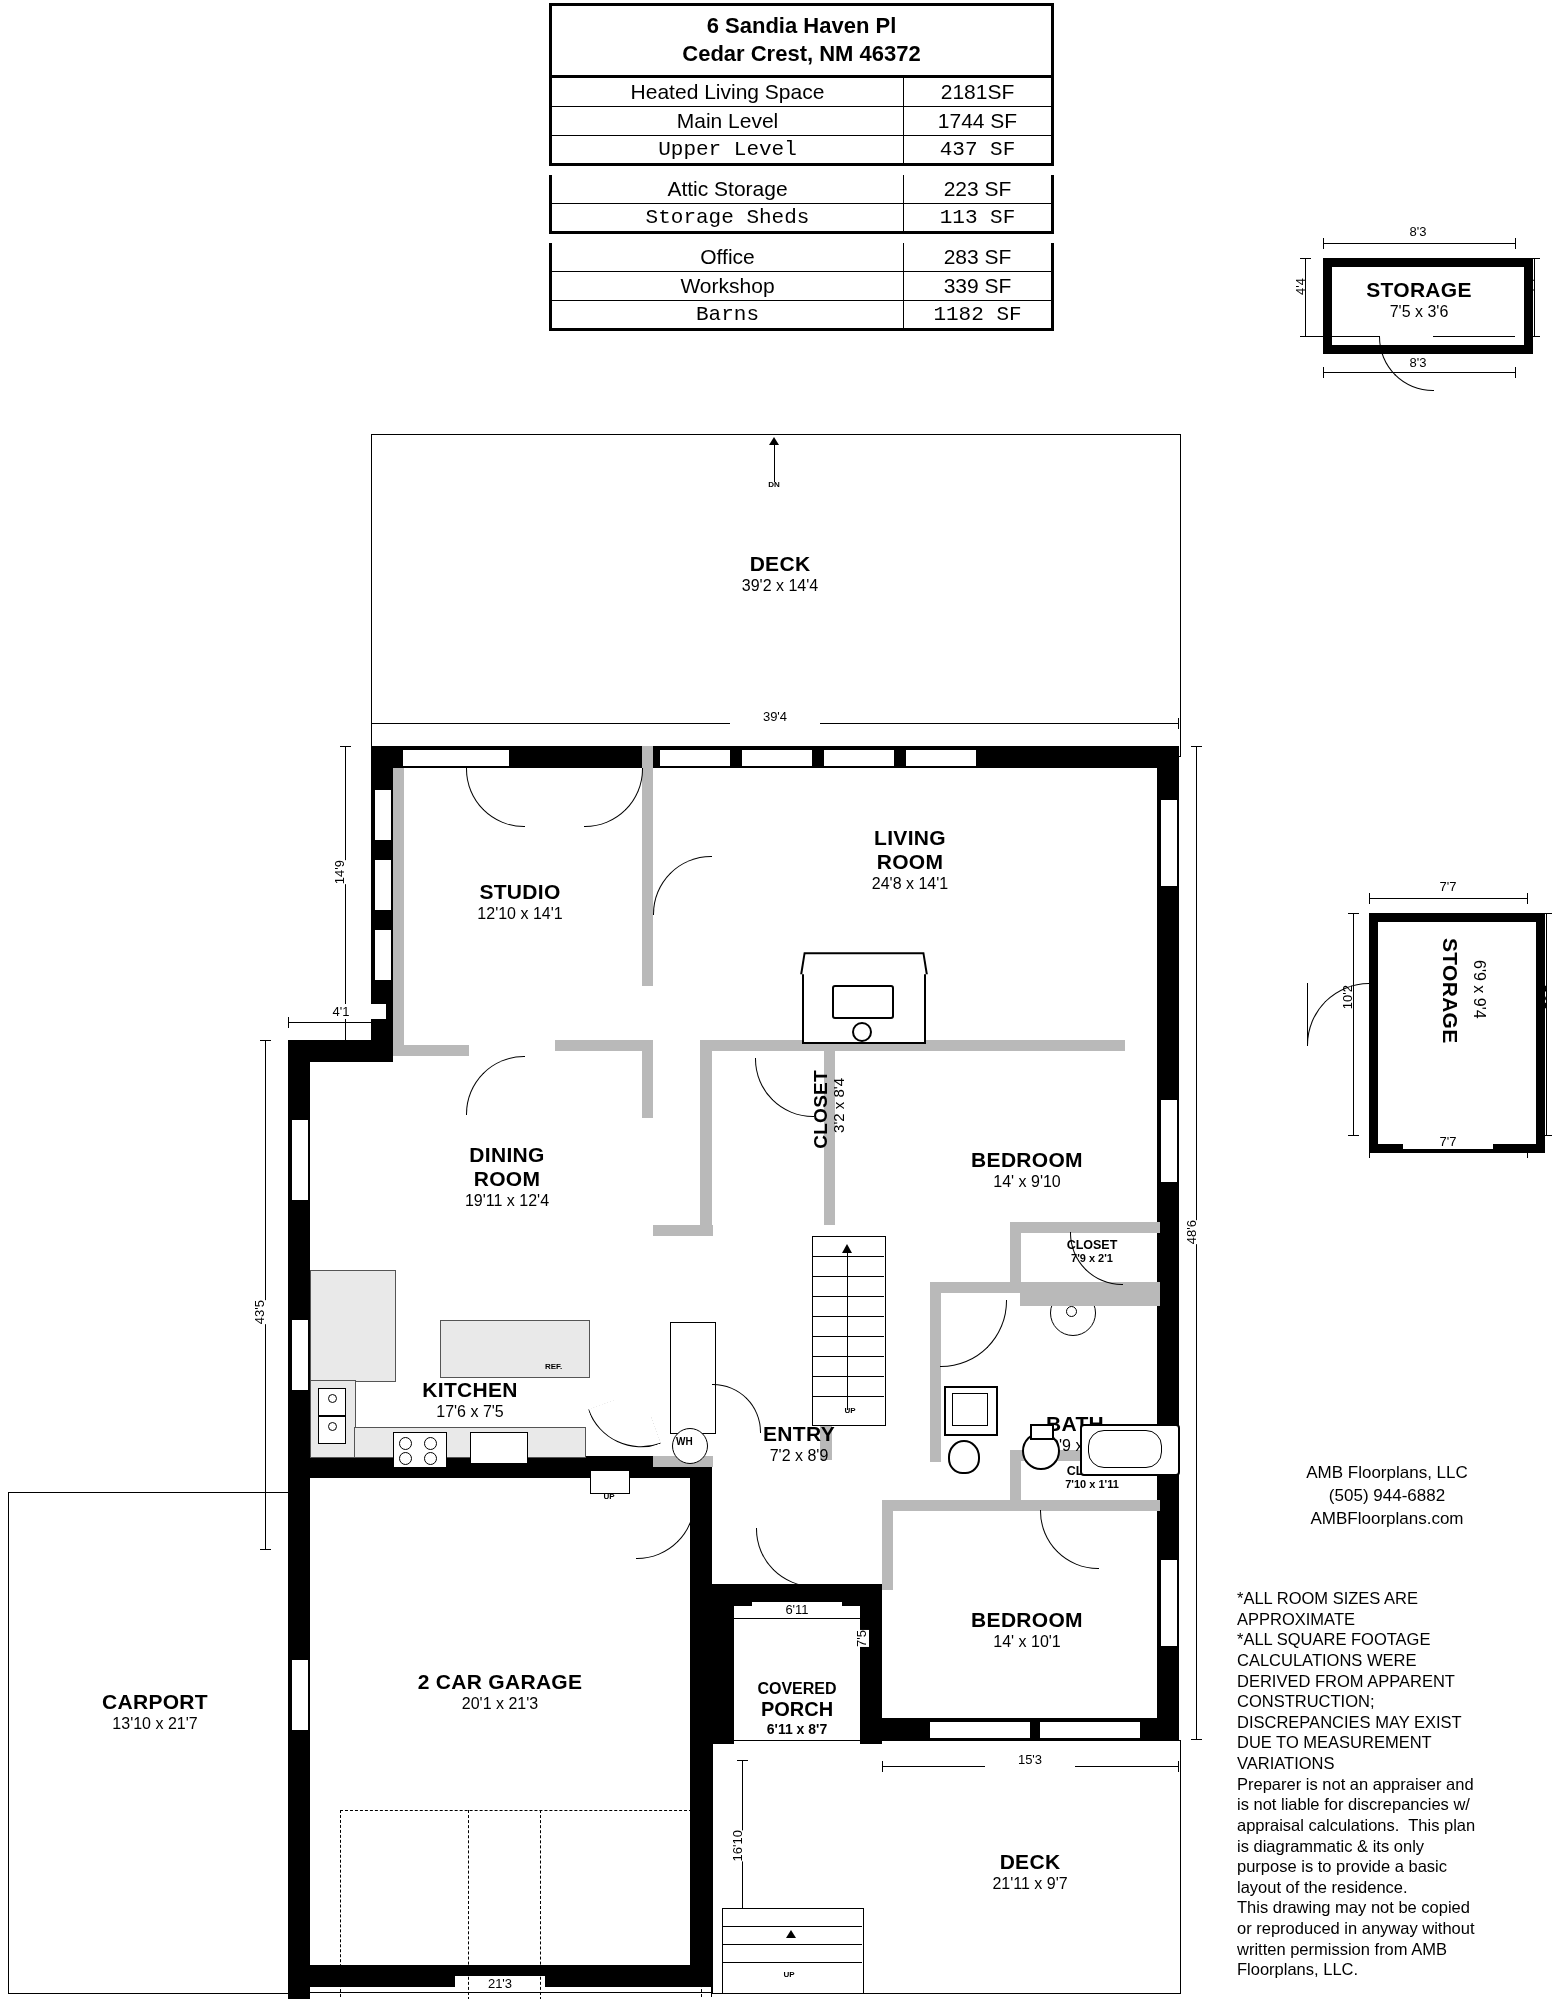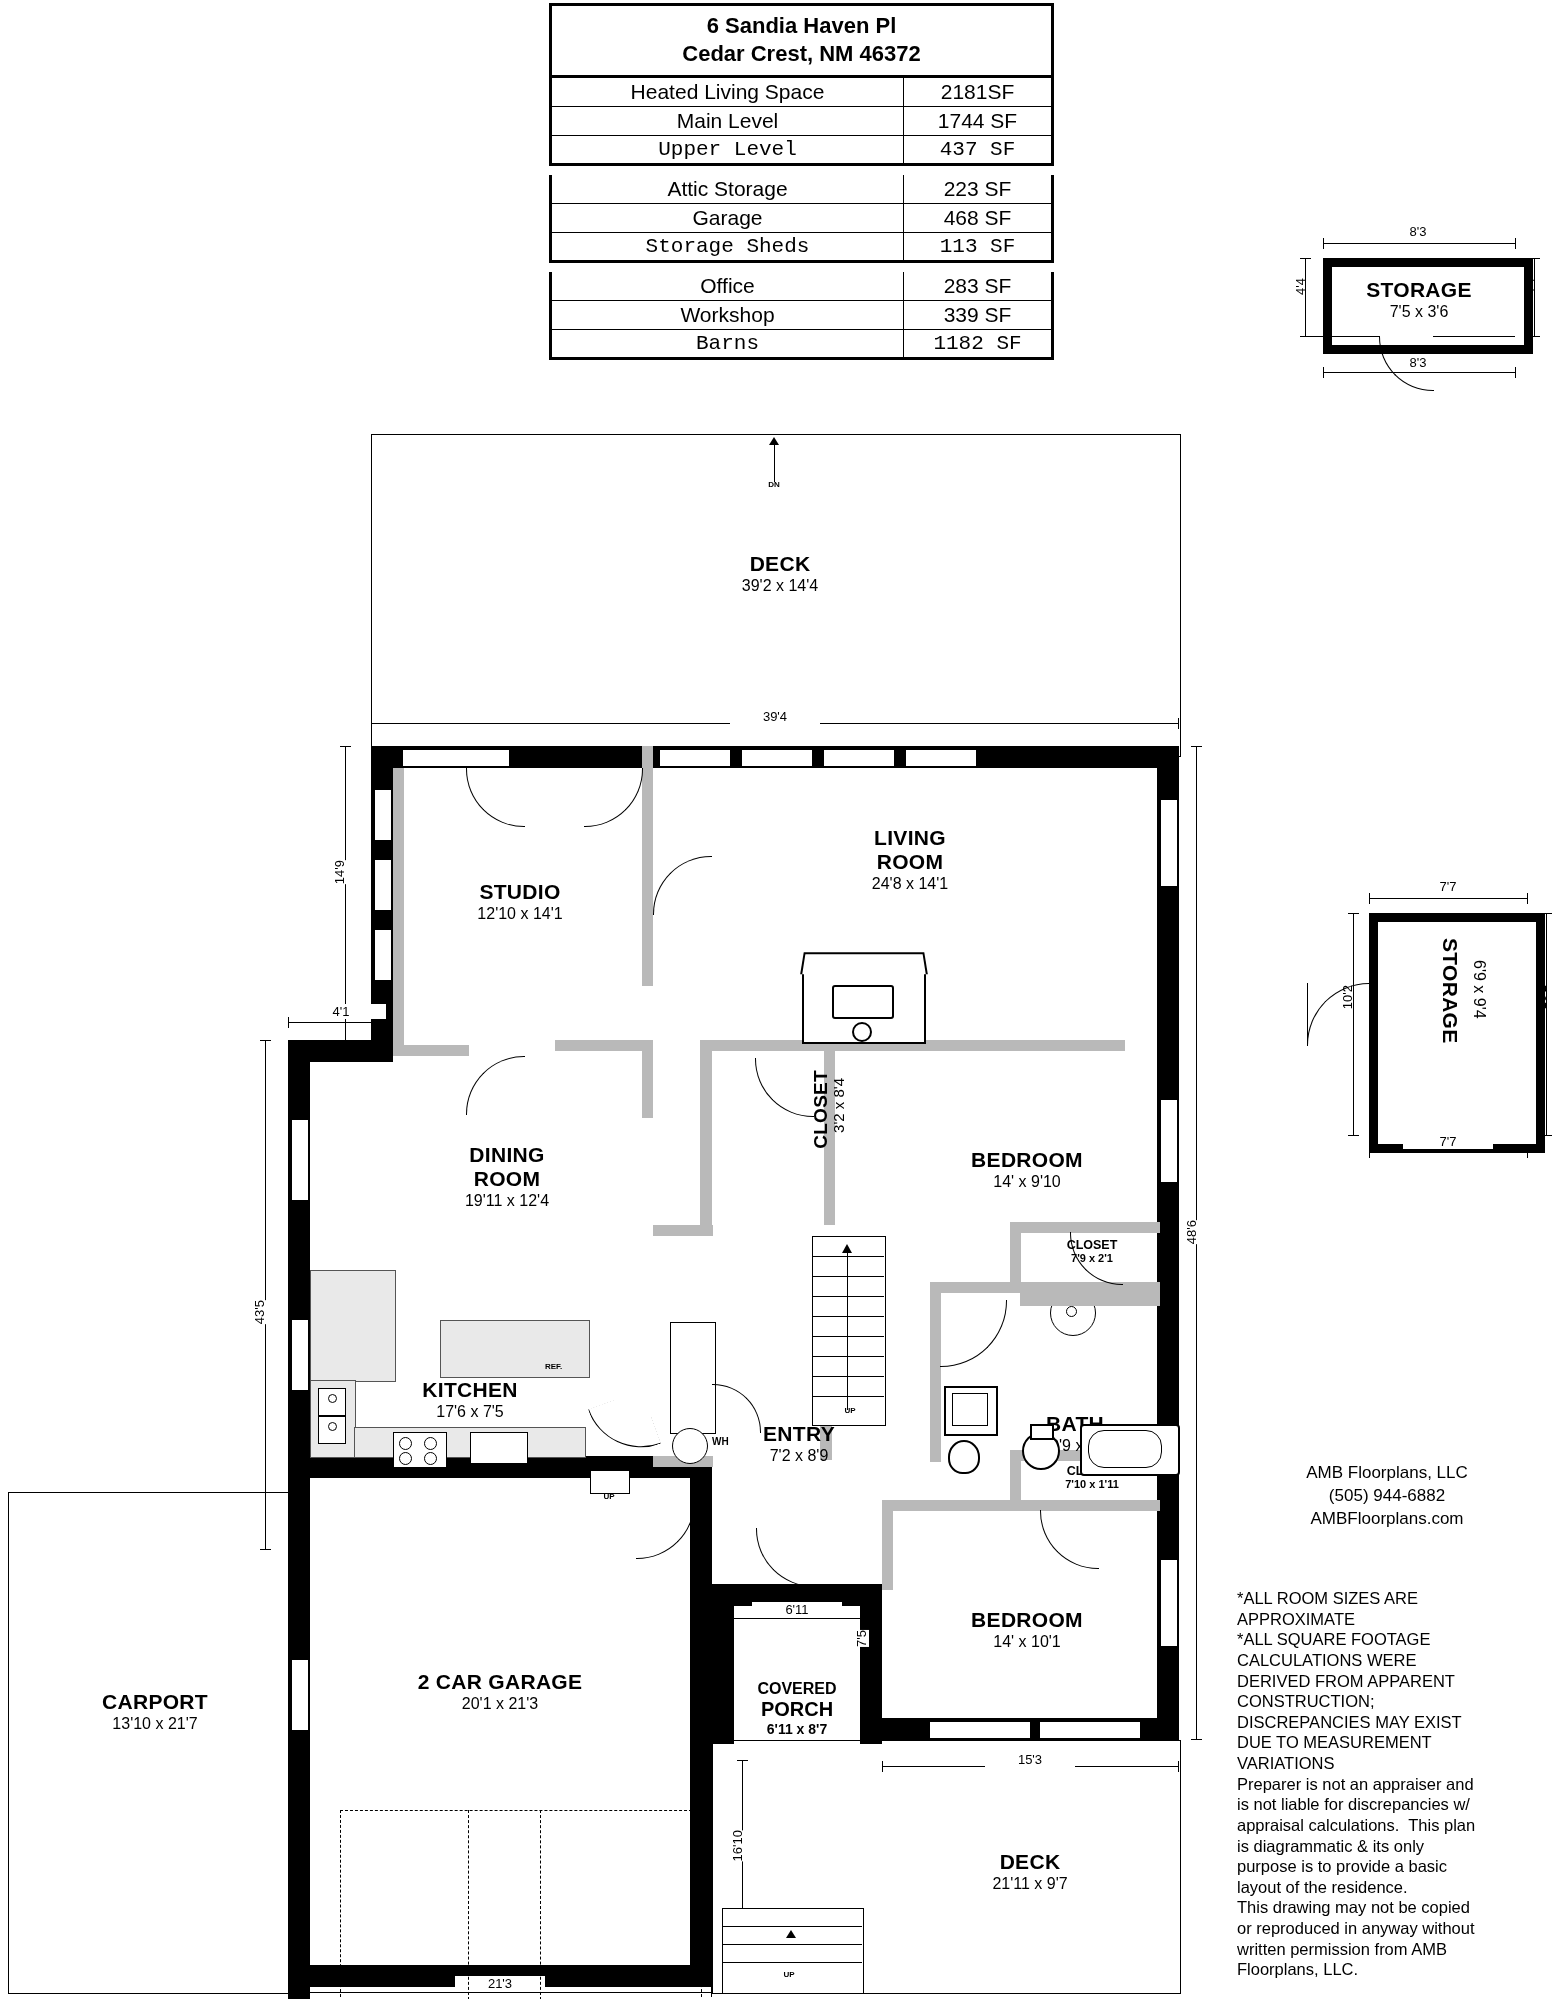"Garage" tr { html: <tr> <td>Garage</td> <td>468 SF</td> </tr> -> none }
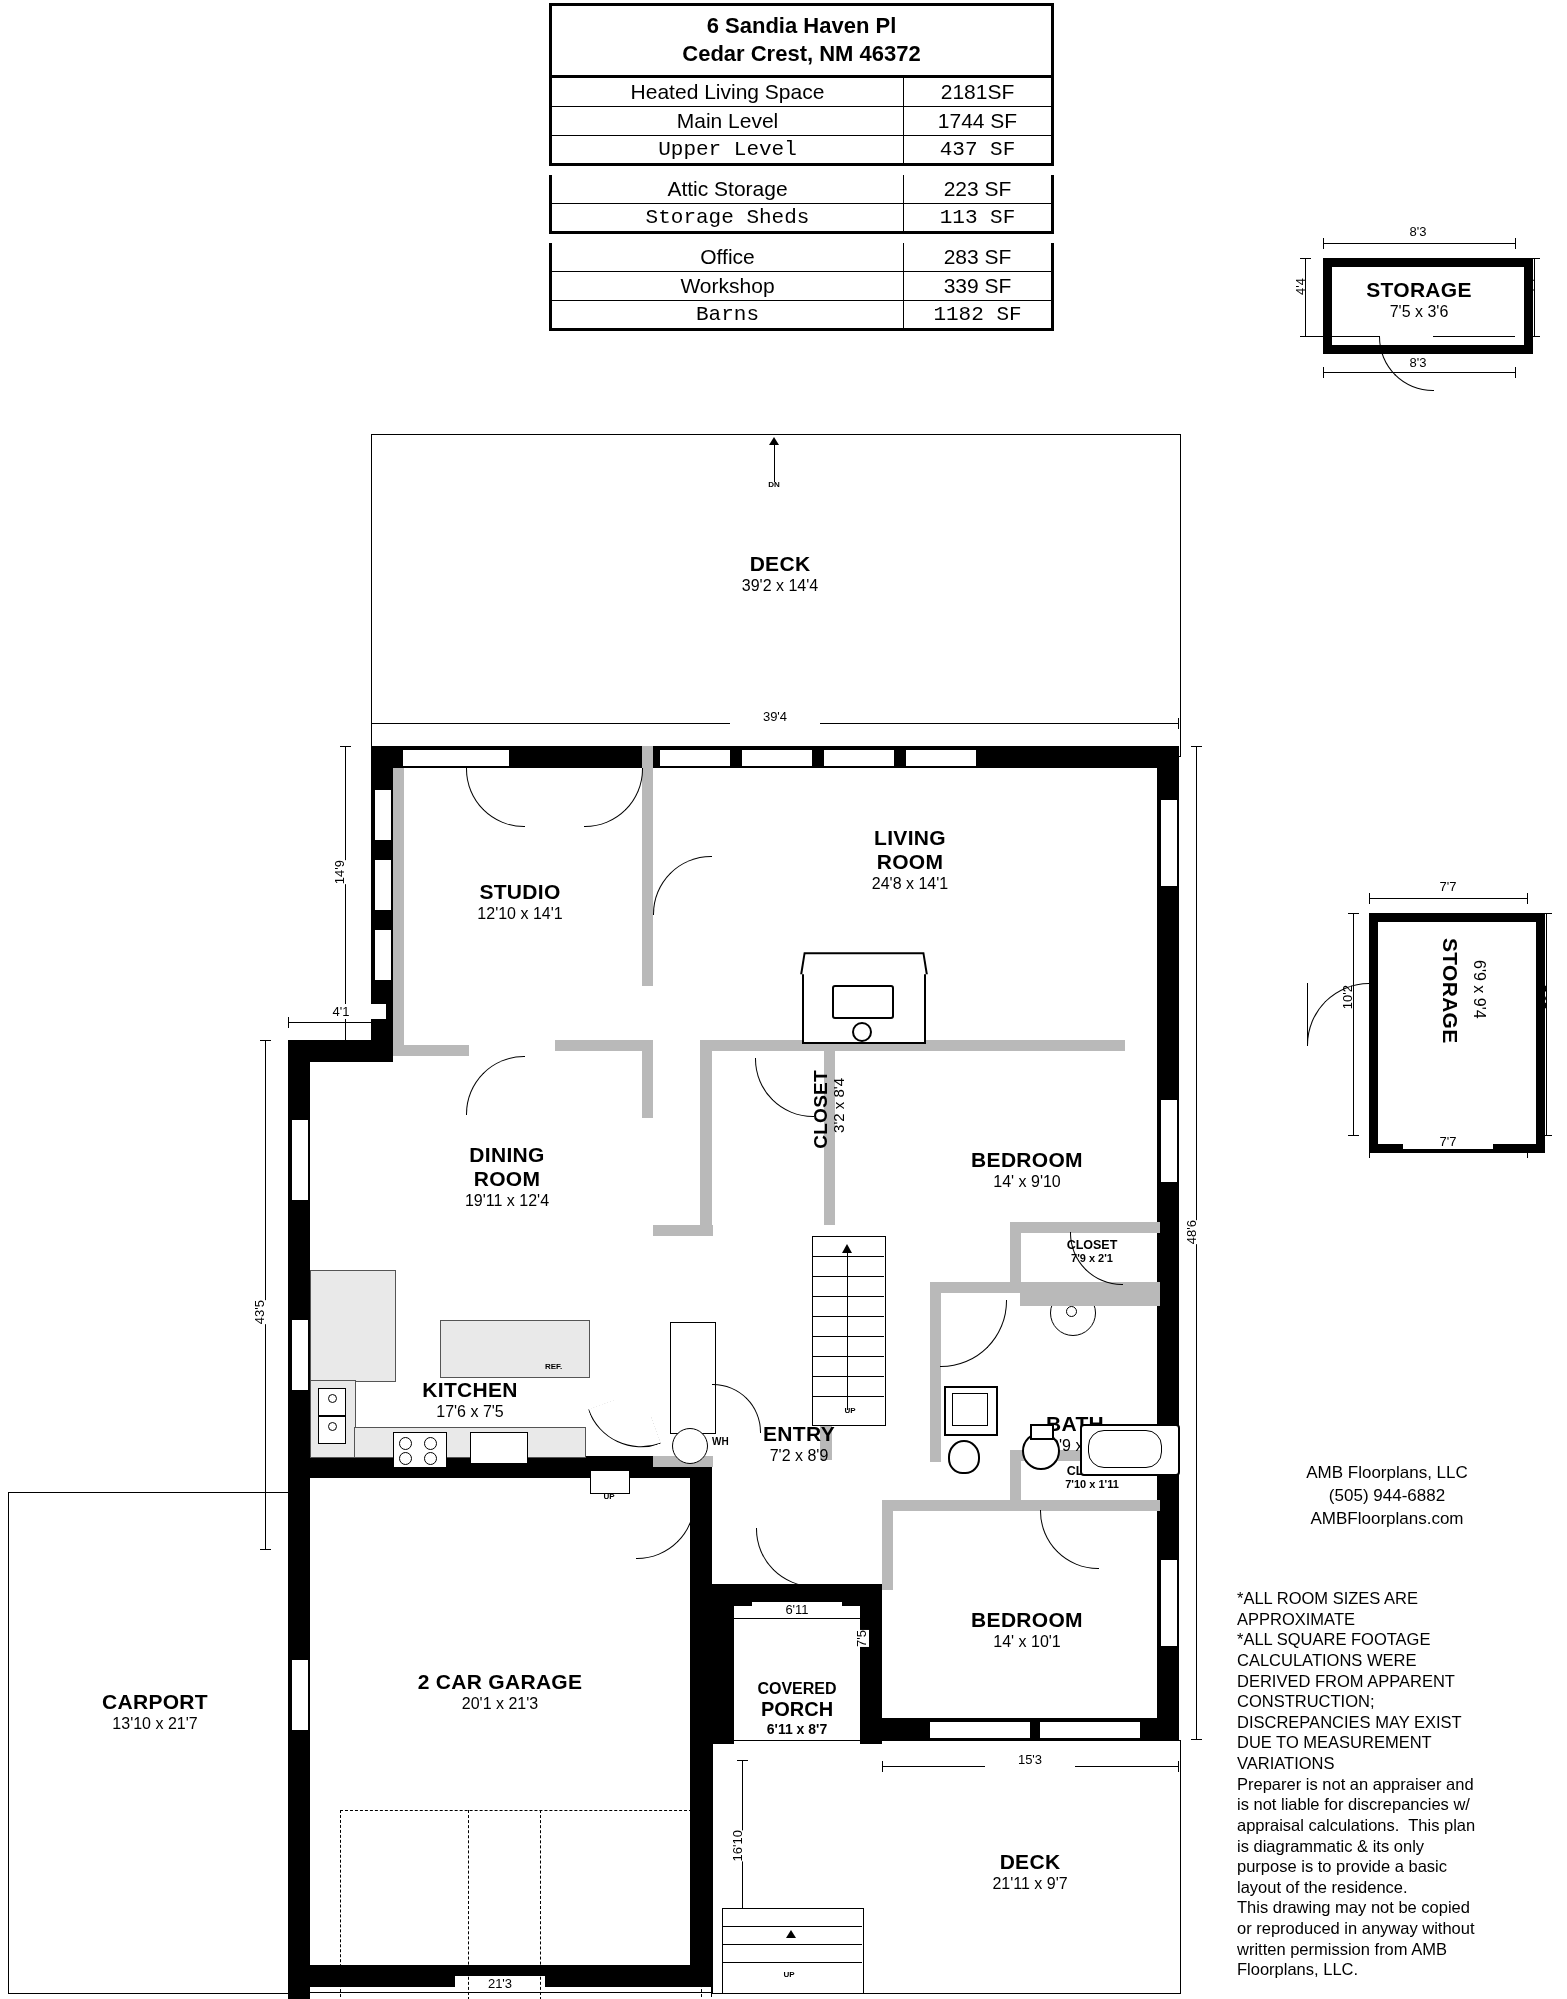"WH" div.abs { left: 712px -> 676px }
